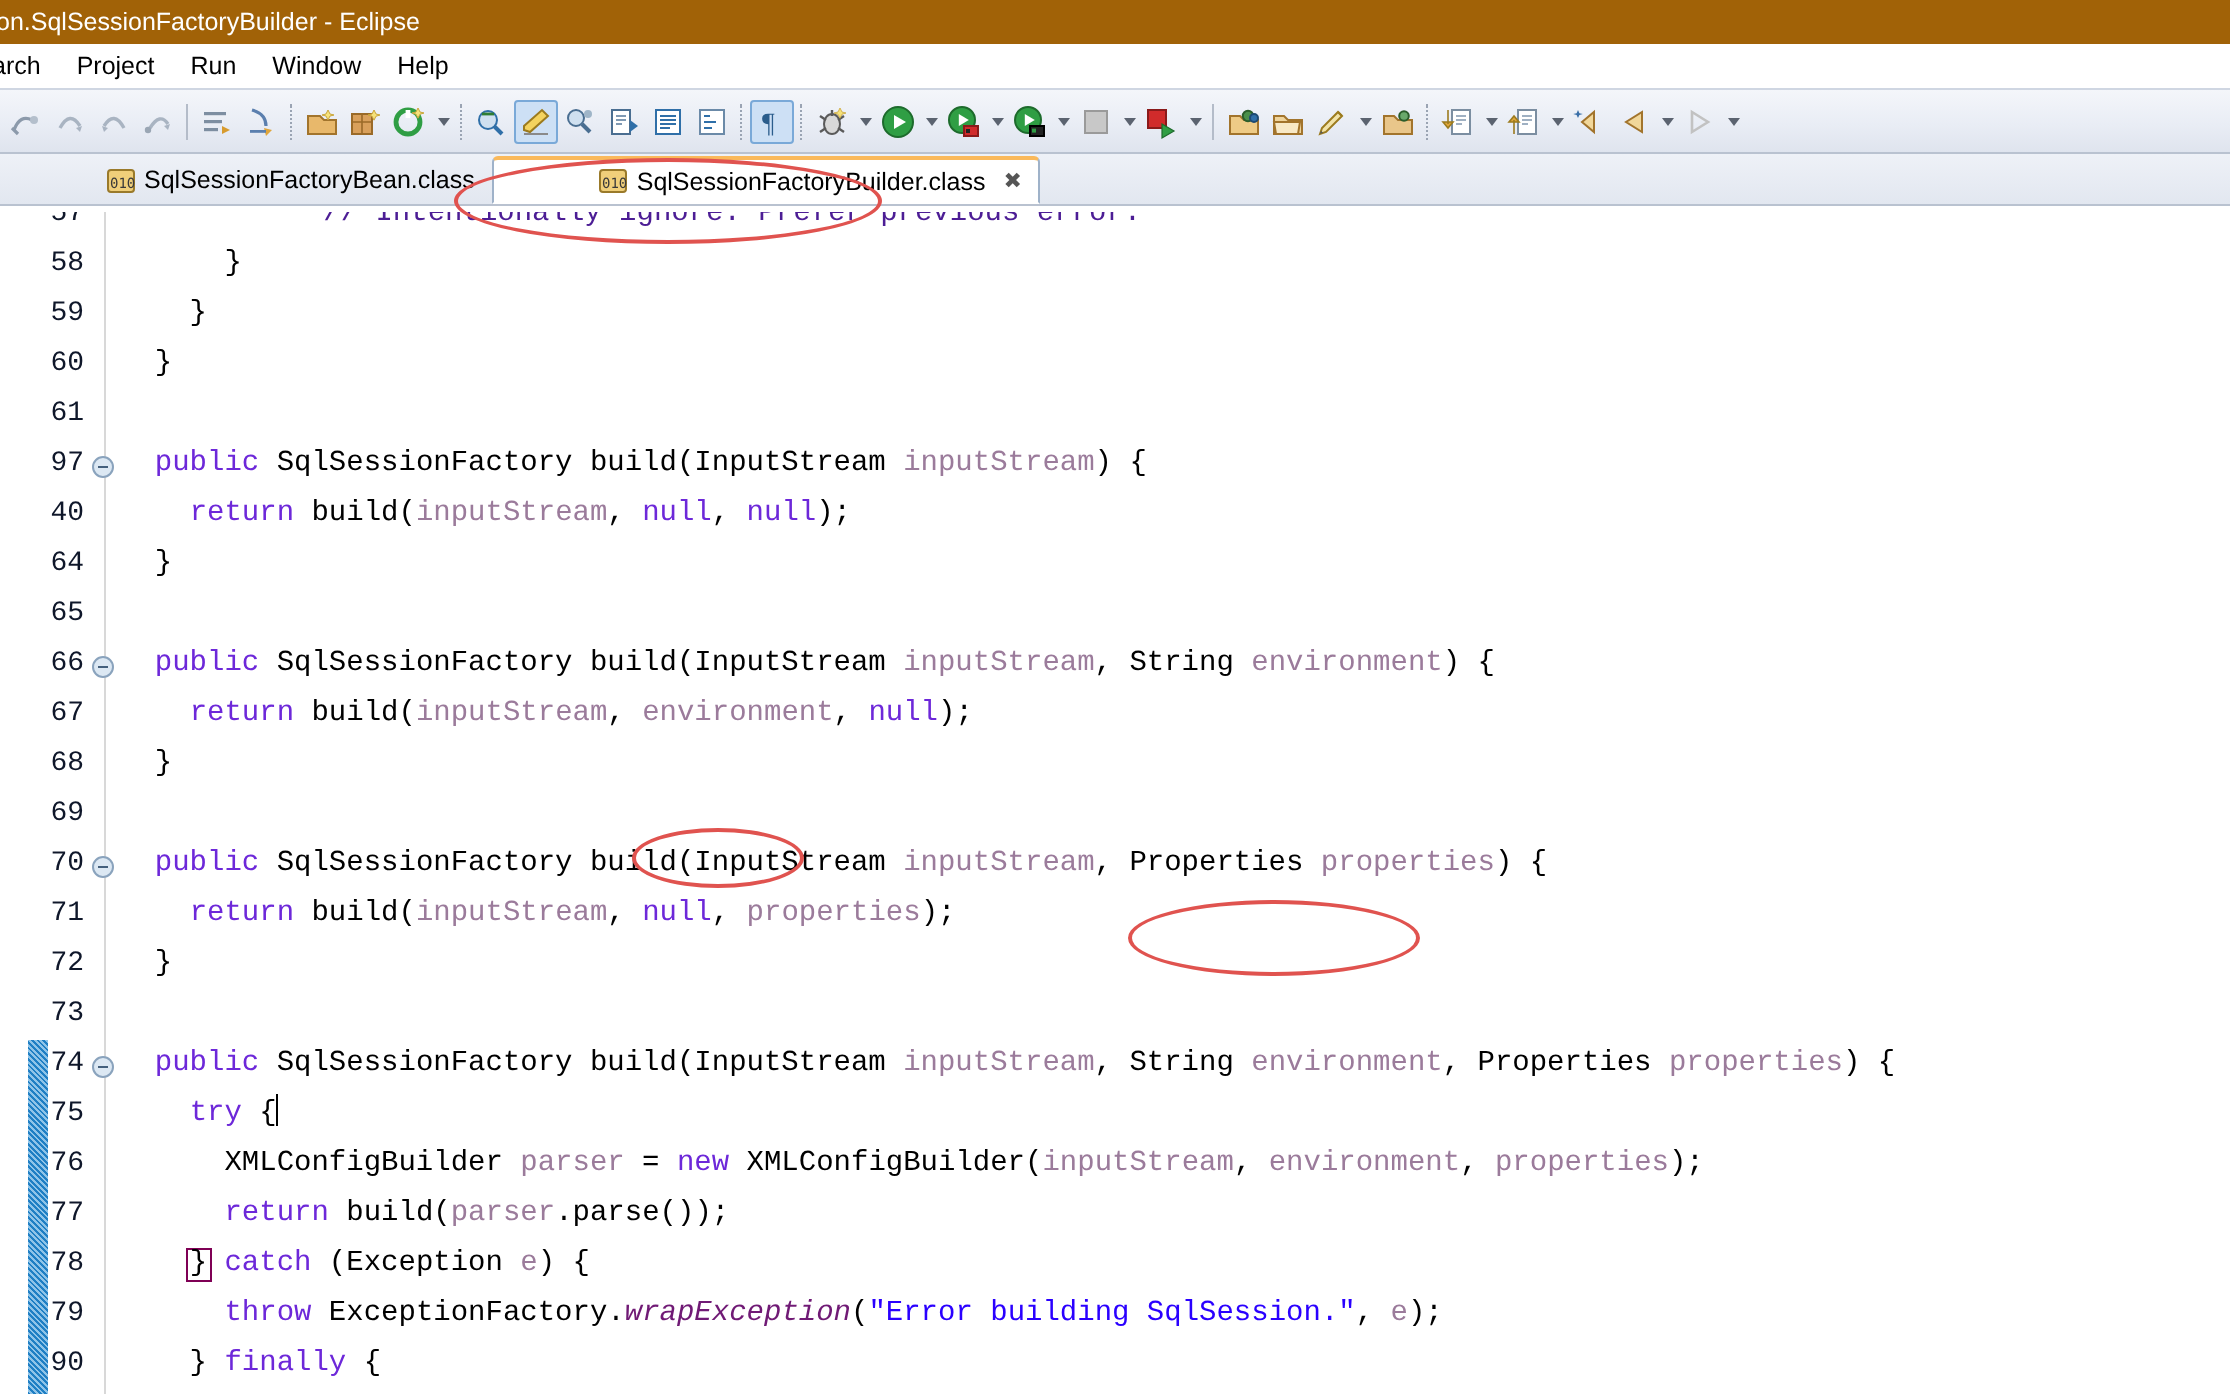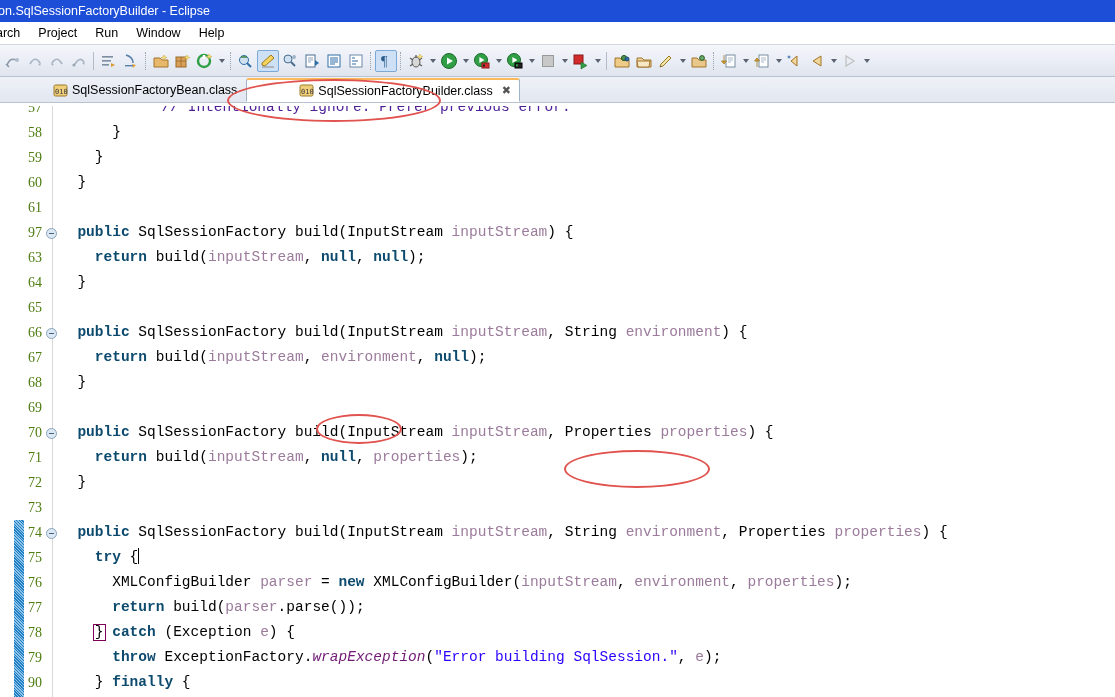"on.SqlSessionFactoryBuilder - Eclipse" .titlebar { background: #1d4ed8 -> #a16207 }
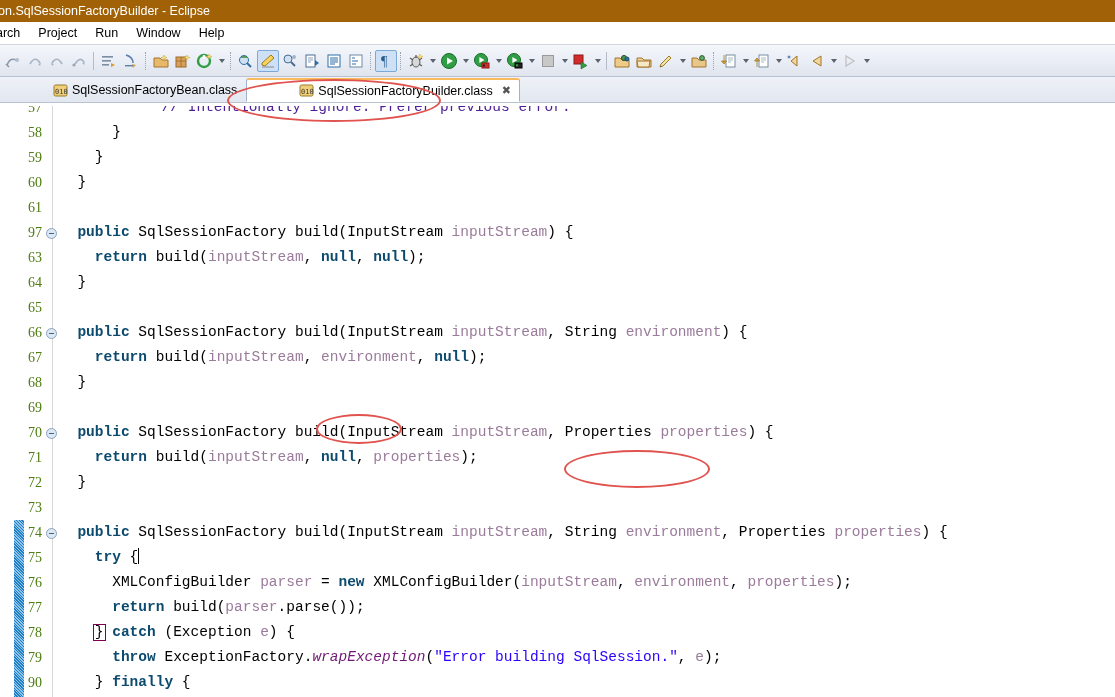"57" .ln { color: #4d7c0f -> #0f172a; font-family: Liberation Serif, serif -> Liberation Mono, monospace }
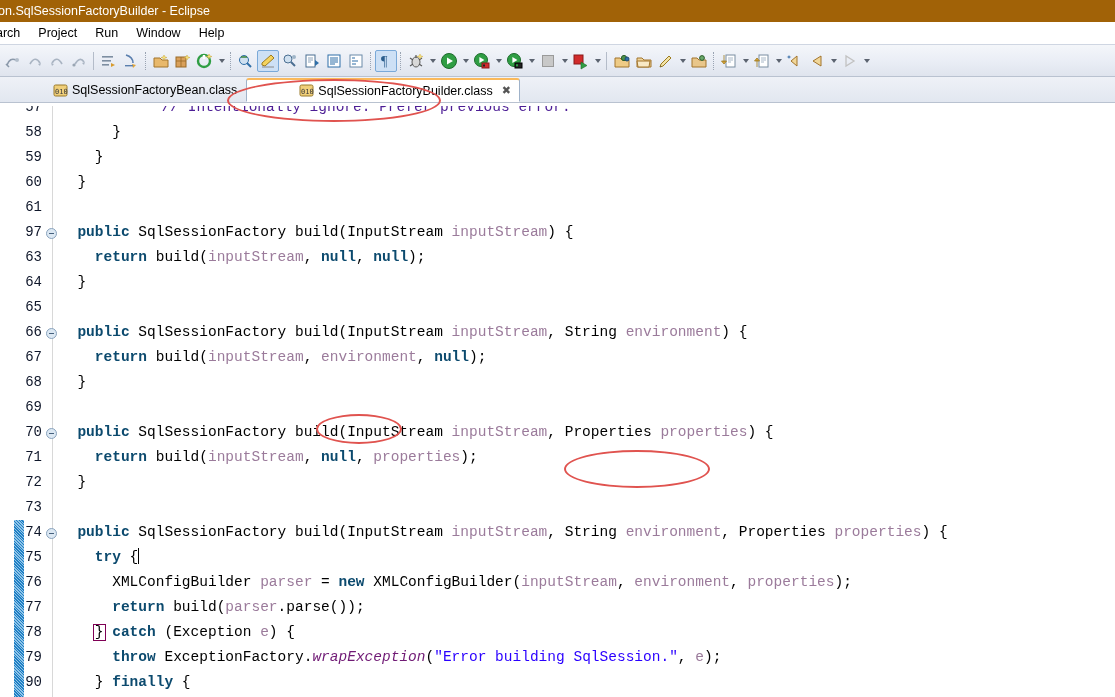"public" .kw { color: #0c4a6e -> #6d28d9; font-weight: bold -> normal }
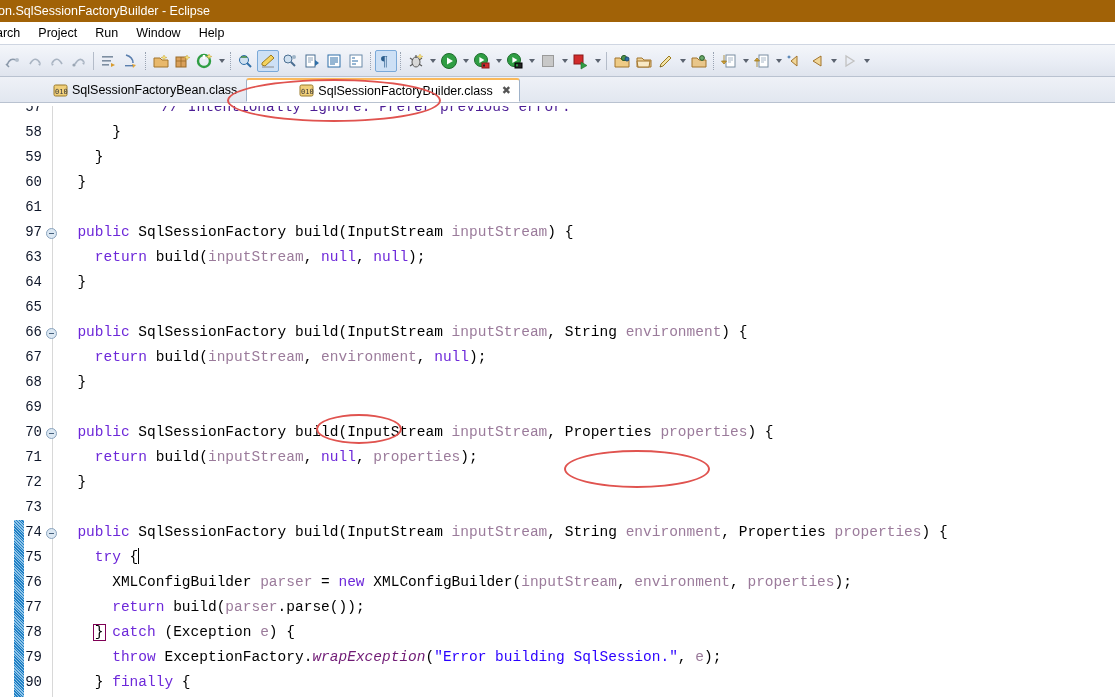"63" span.ln { text: 63 -> 40 }
